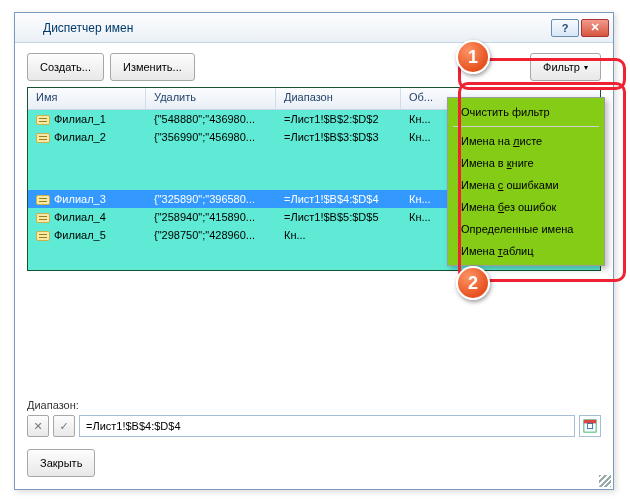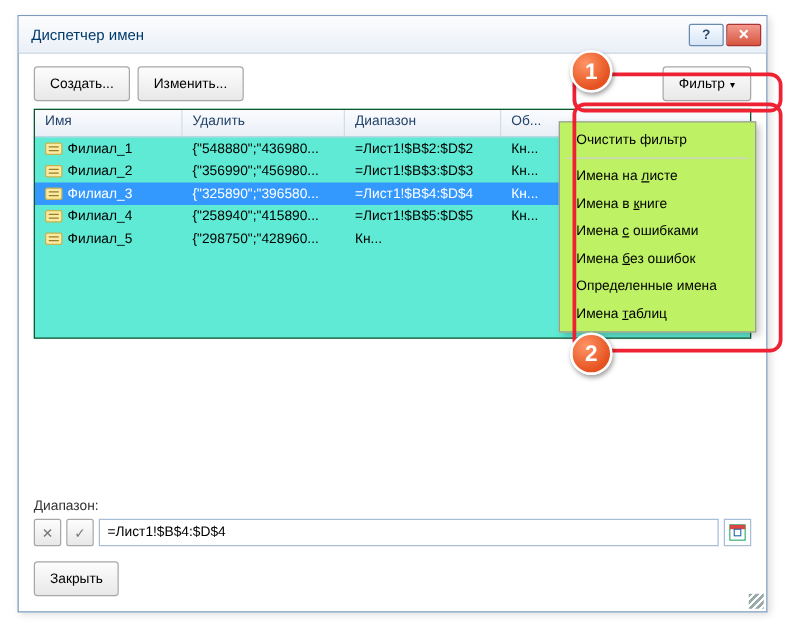"Диспетчер имен" .titlebar .title { margin-left: none -> 18px }
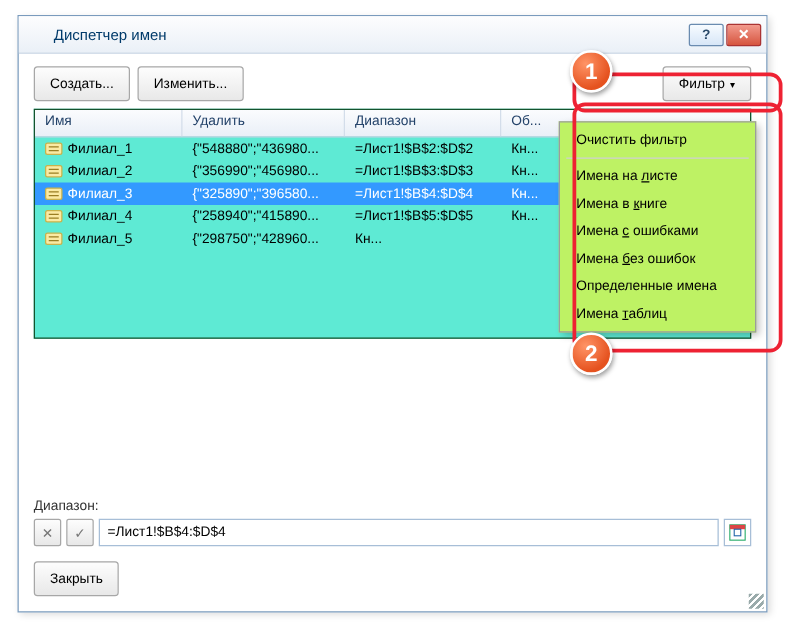"Очистить фильтр" .menu { background: #bef264 -> #84cc16 }
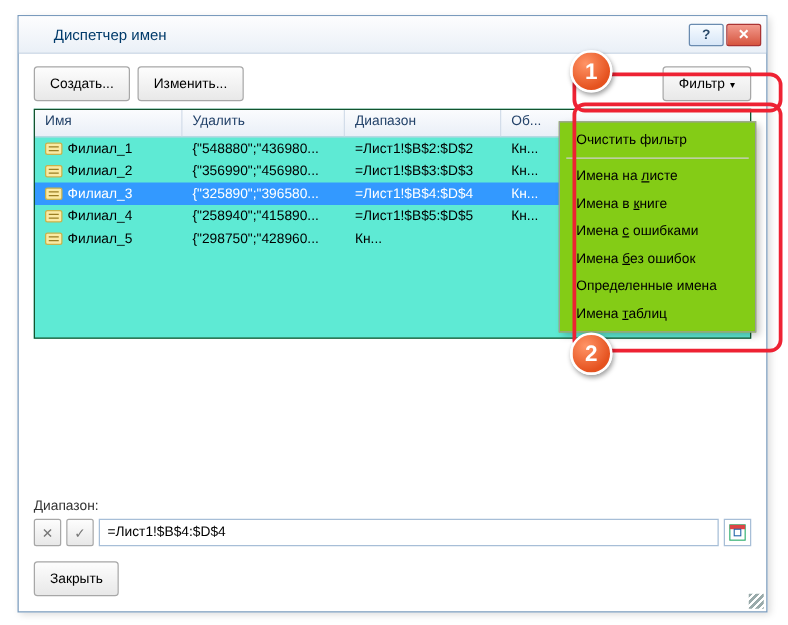"Филиал_3" .row.sel { margin-top: none -> 44px }
